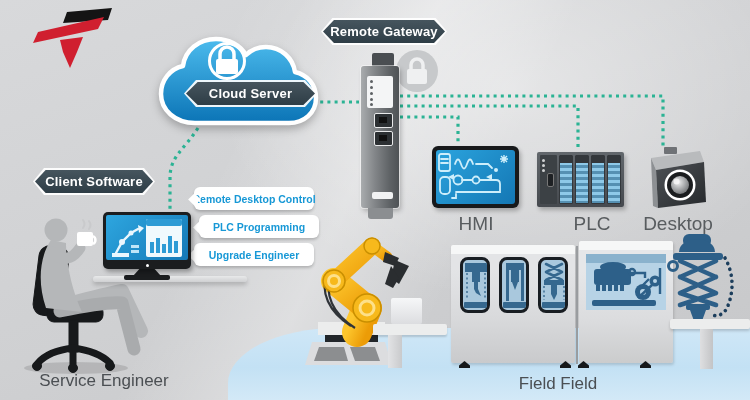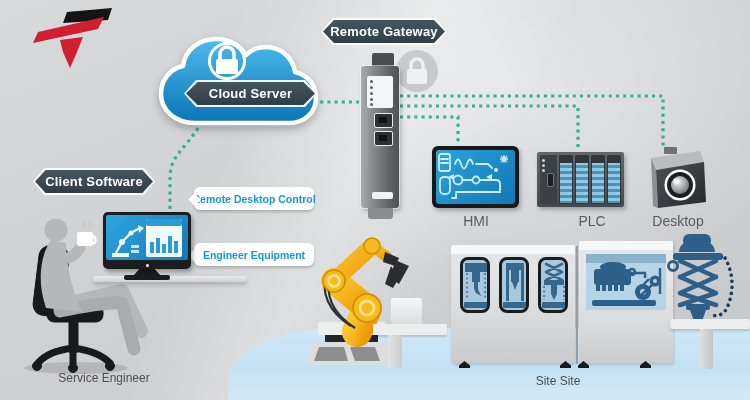"PLC Programming" div.callout { html: none -> <div> <span>PLC Programming</span> </div> }
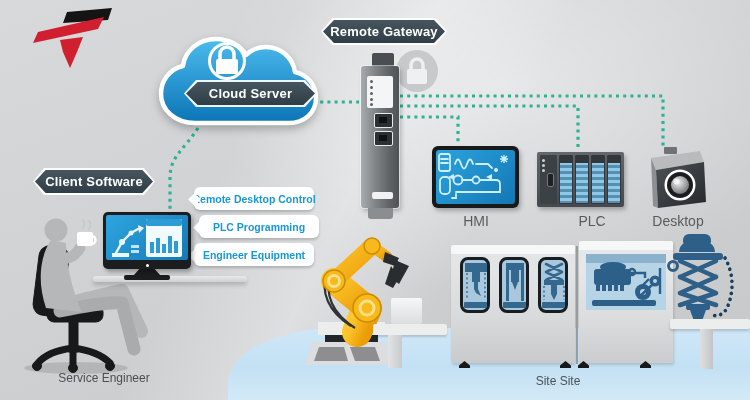"HMI" .dev-label { font-size: 14px -> 19px }
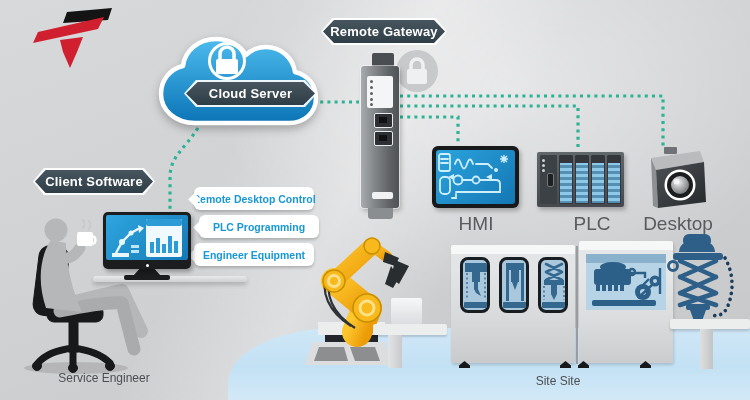"Engineer Equipment" span { text: Engineer Equipment -> Upgrade Engineer }
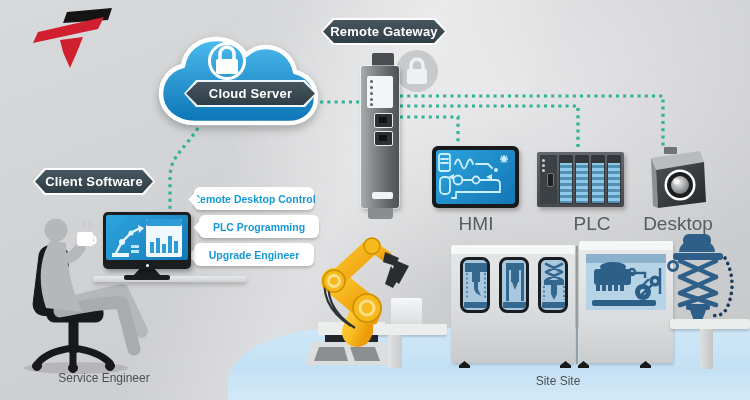"Service Engineer" .caption { font-size: 12px -> 17px }
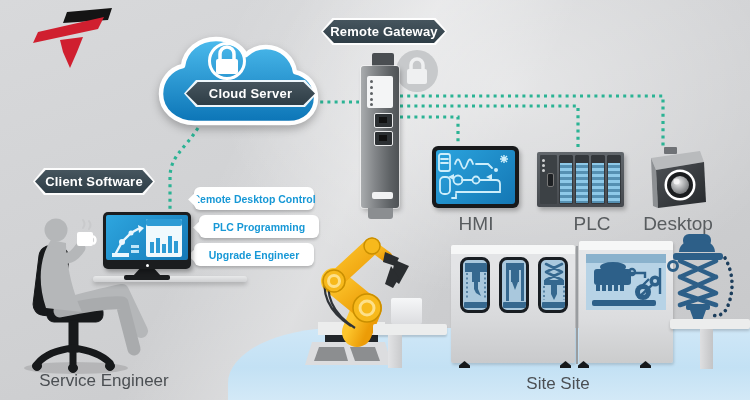"Site Site" div.caption { text: Site Site -> Field Field }
